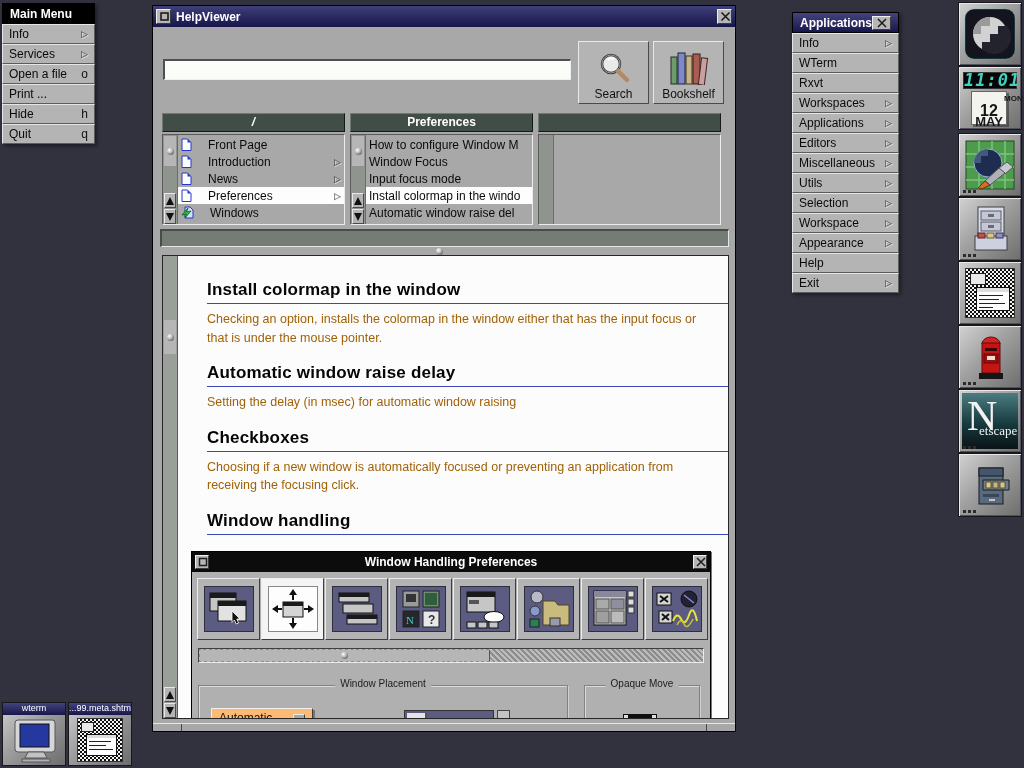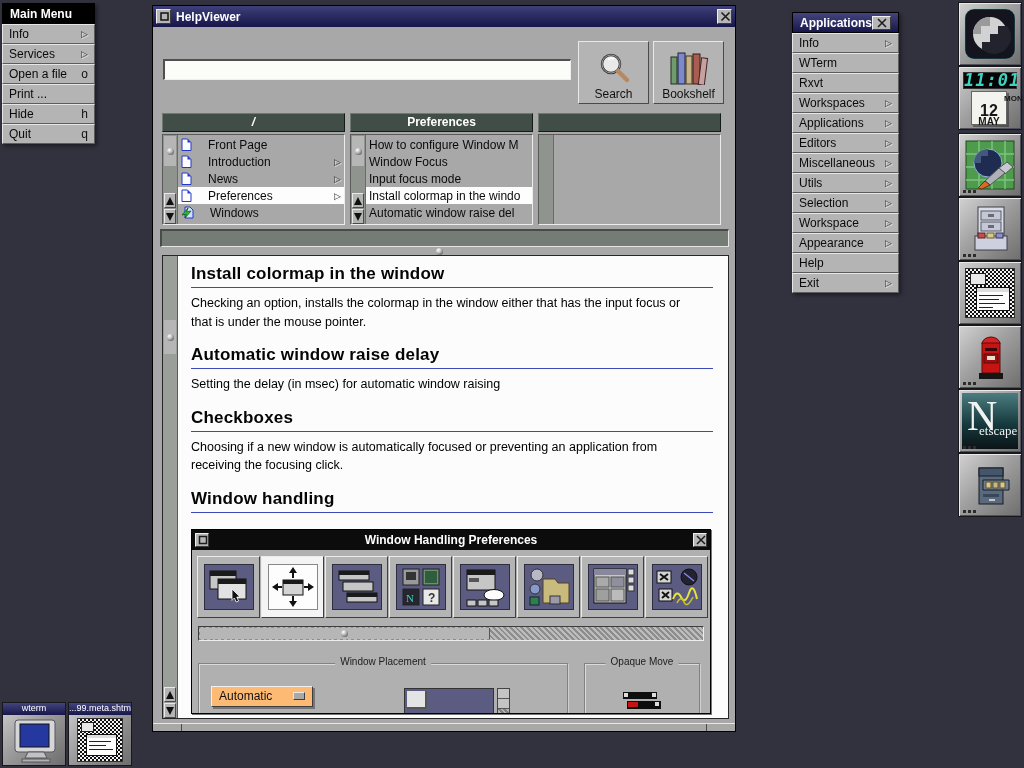"MAY" .cal .d3 { font-size: 10px -> 13px }
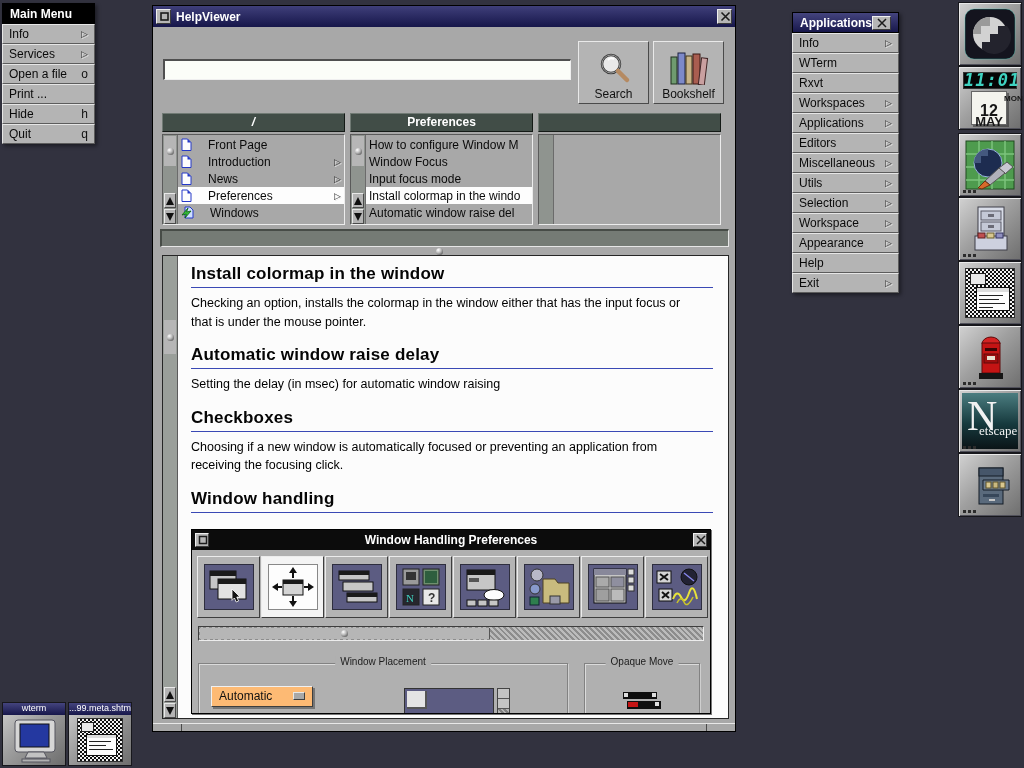"Install colormap in the window" .sec { margin: 0 -> 16px }
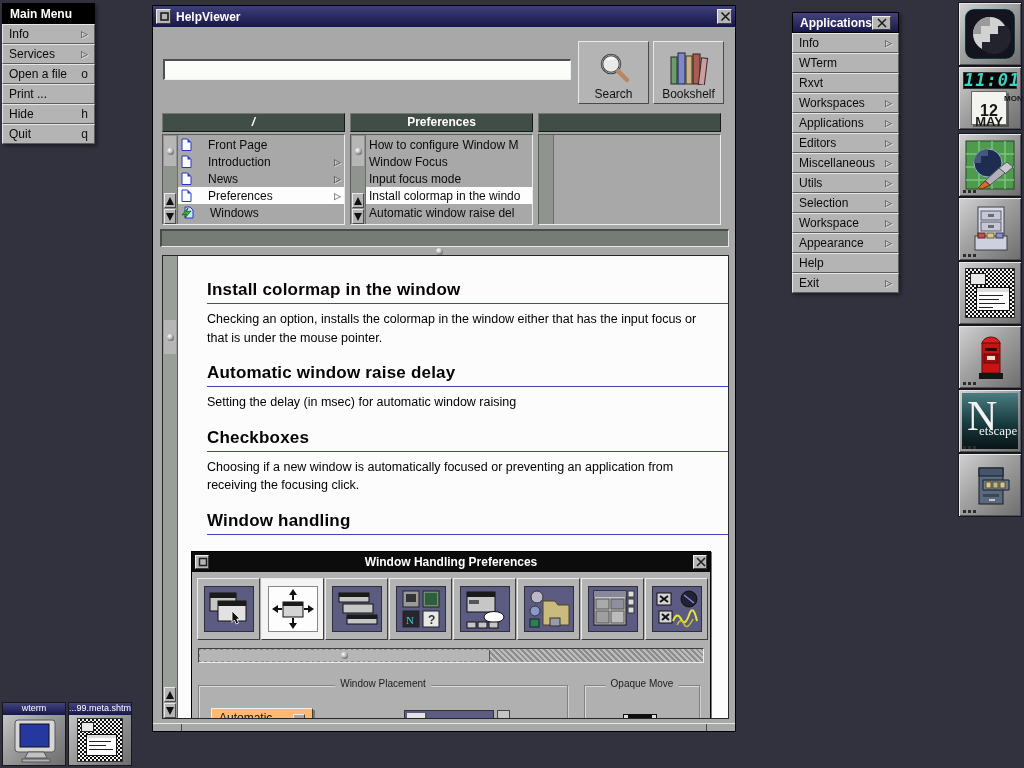"Checking an option, installs the" .content-white p { color: #000000 -> #a16207 }
